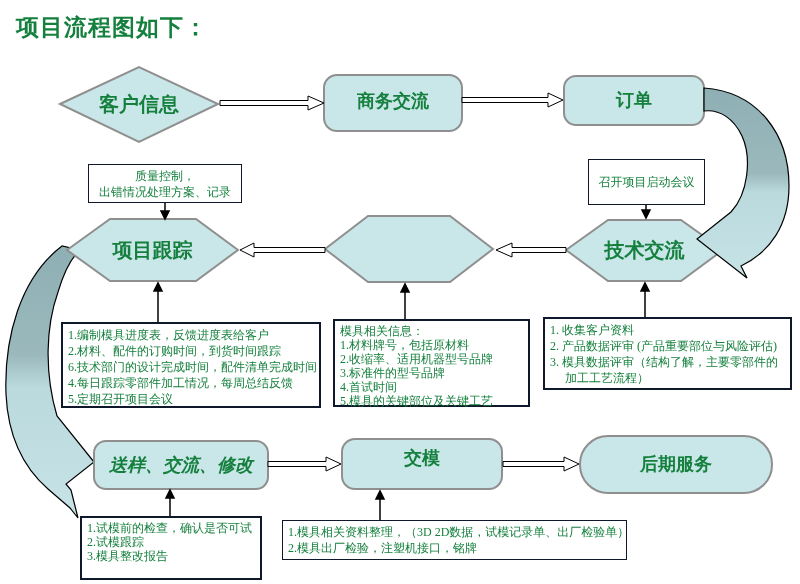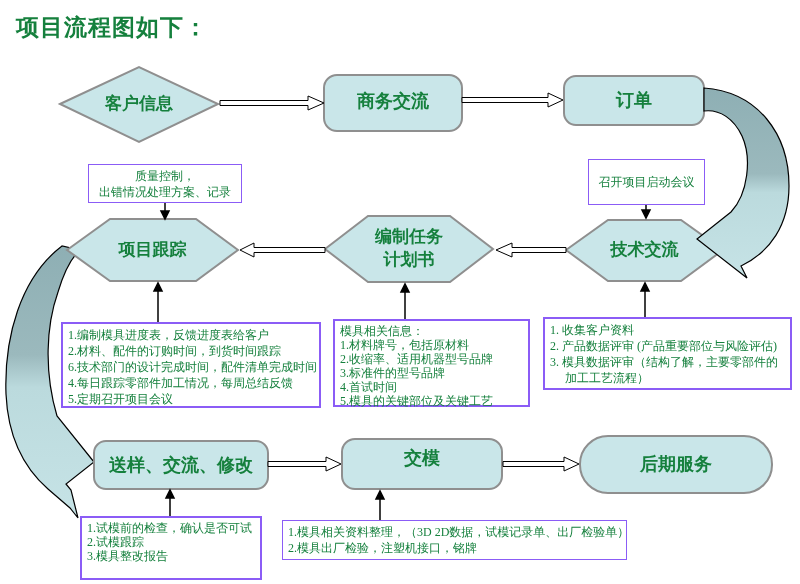"客户信息" .fs17 { font-size: 17px -> 20px }
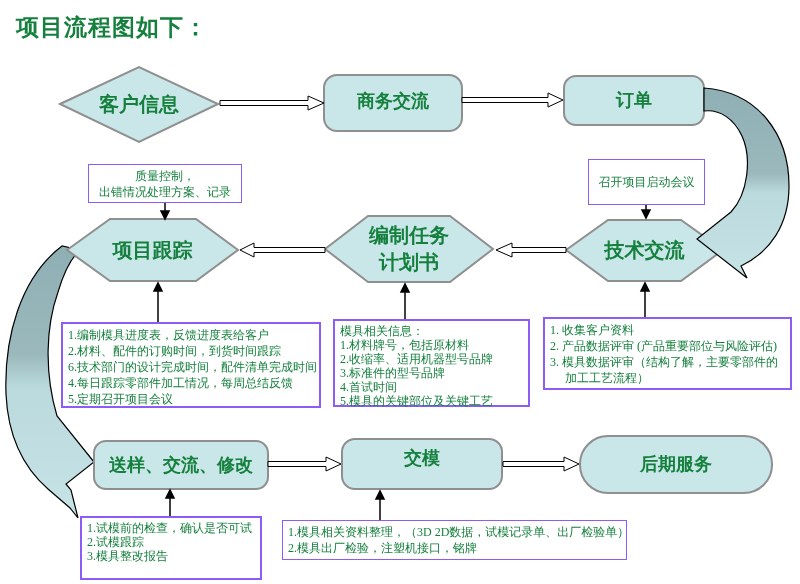"质量控制，" .note-box { border: 2px solid #8b5cf6 -> 2px solid #0f172a }
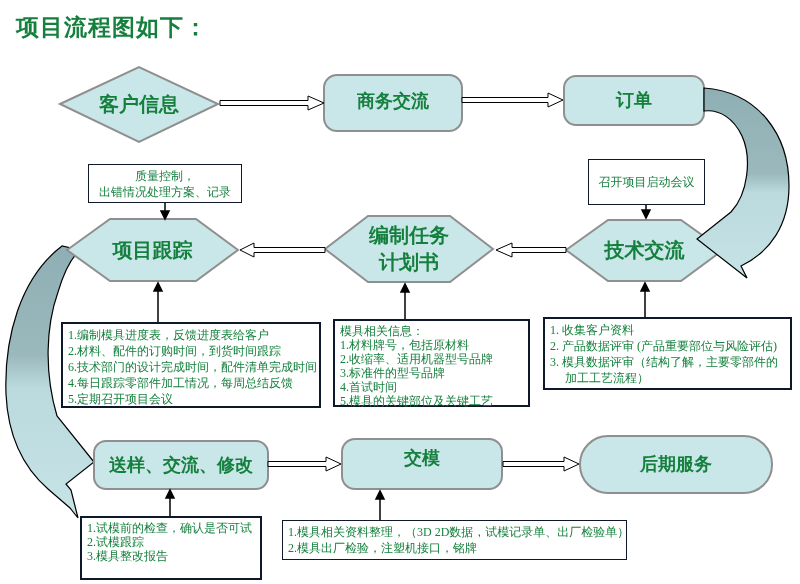"编制任务" div.node-label { html: <div> <div>编制任务</div> <div>计划书</div> </div> -> none }
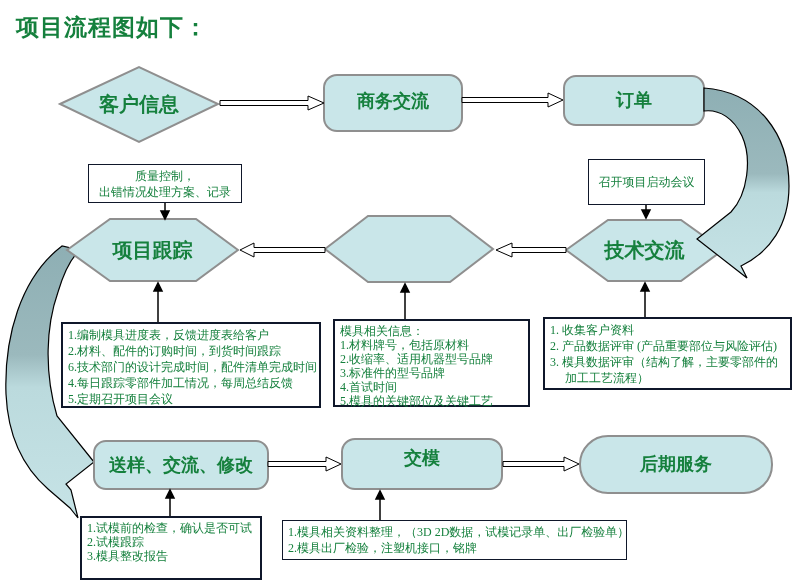"送样、交流、修改" div.node-label { font-style: none -> italic }
